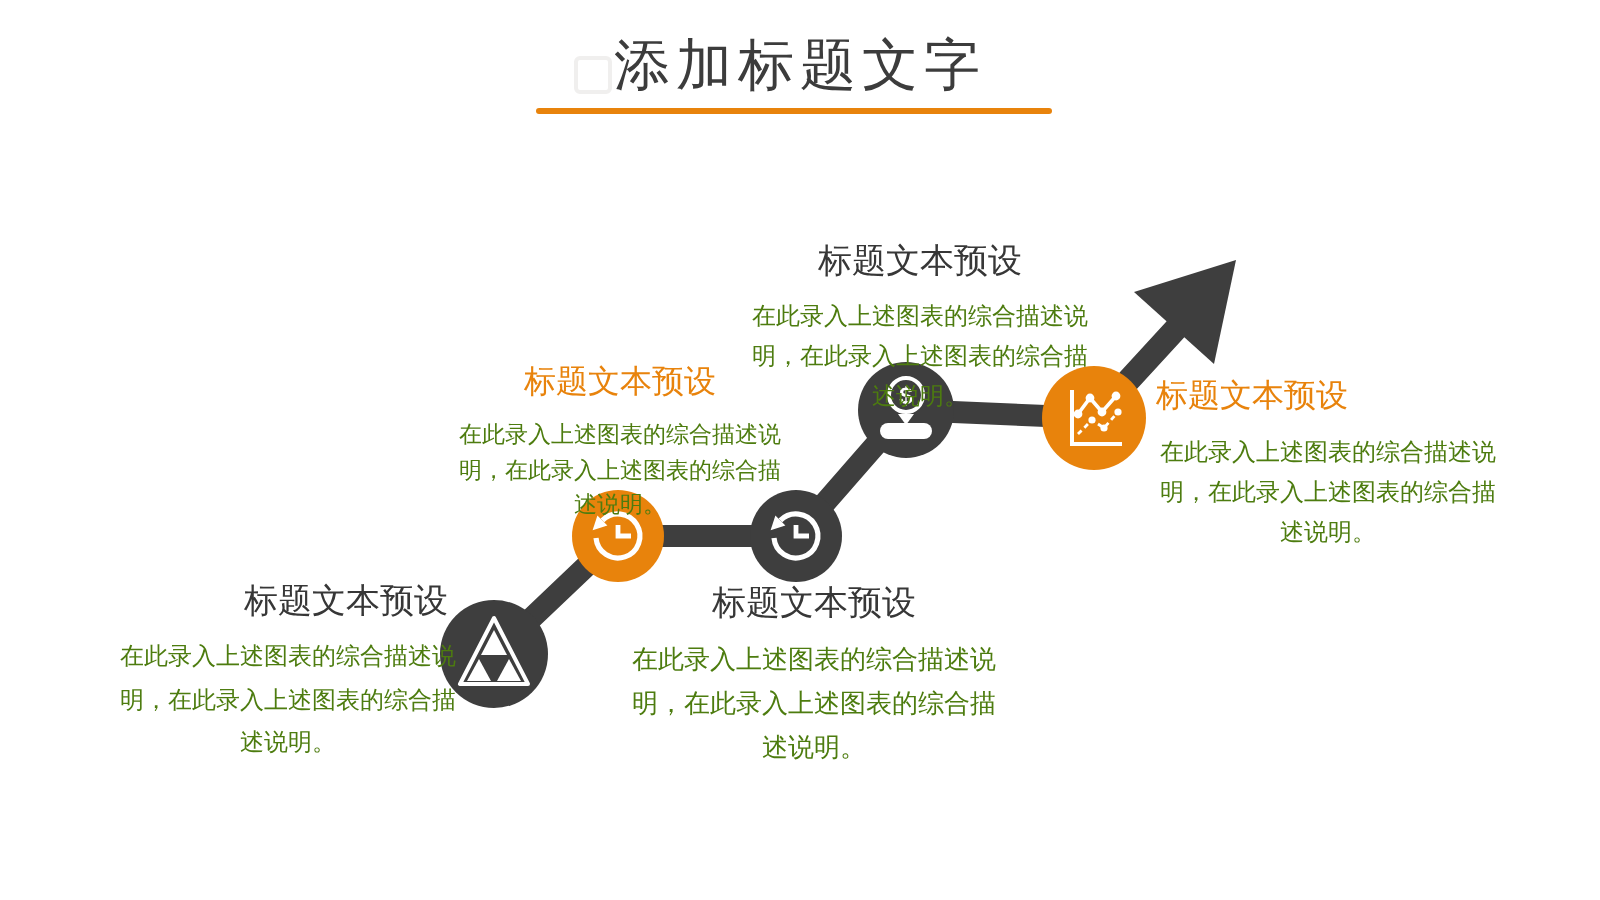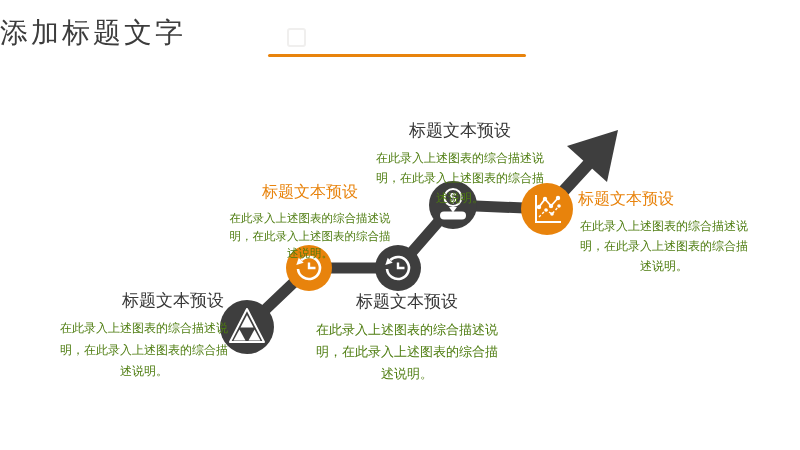"添加标题文字" .title { text-align: none -> center }
